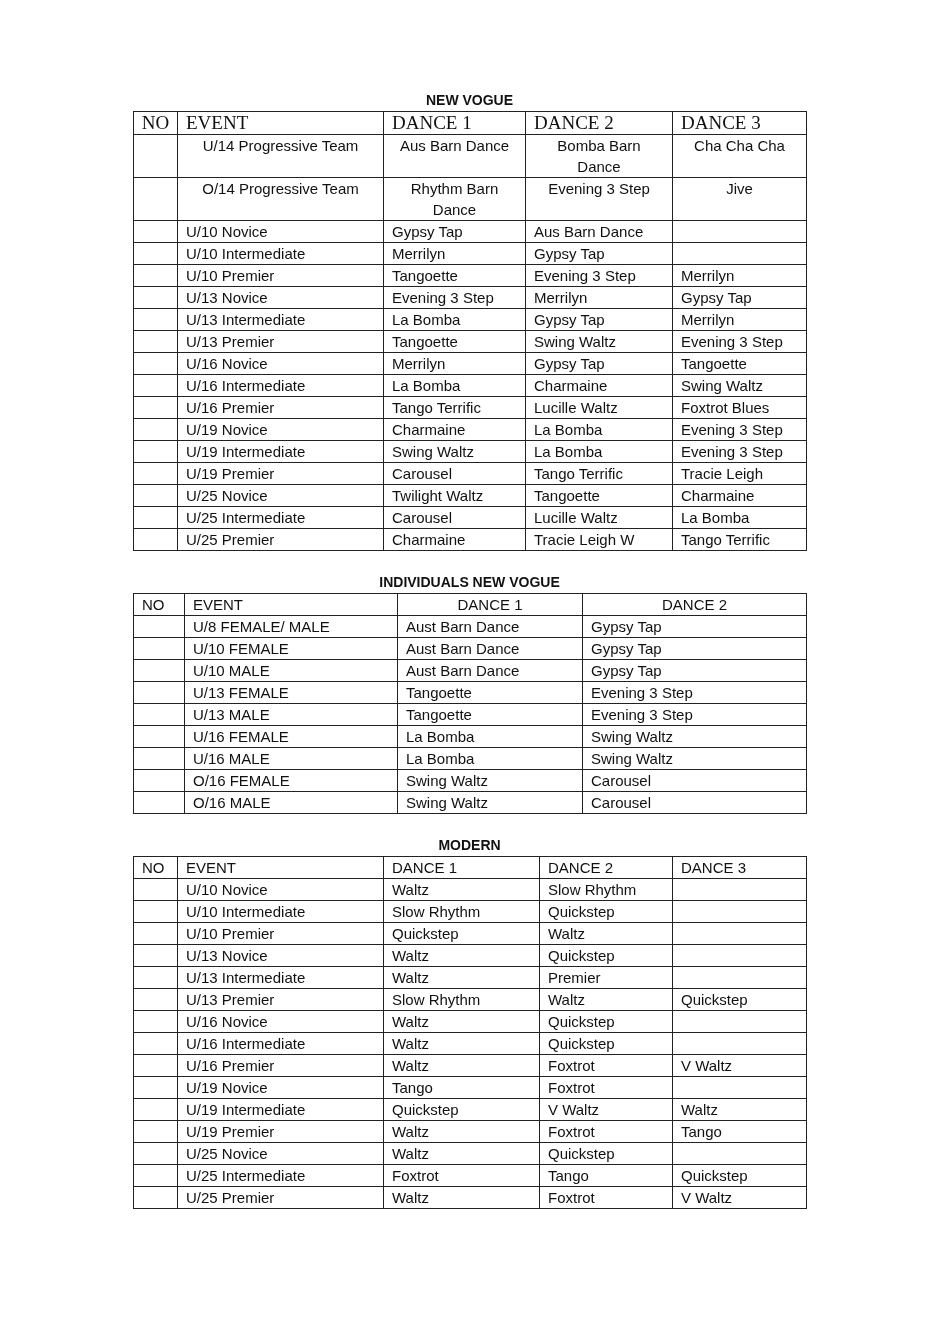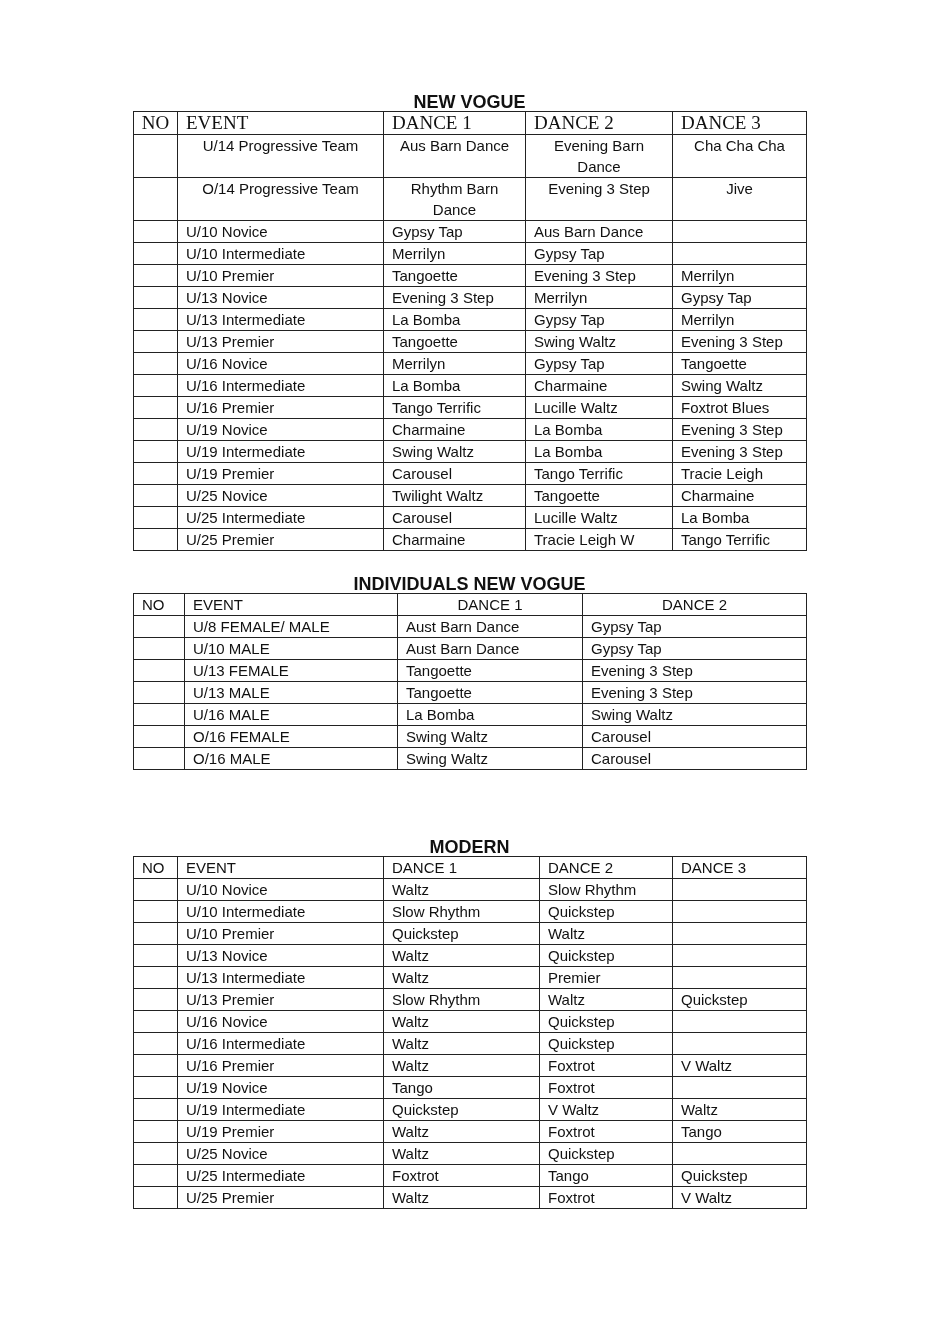"NEW VOGUE" .section-title { font-size: 18px -> 14px }
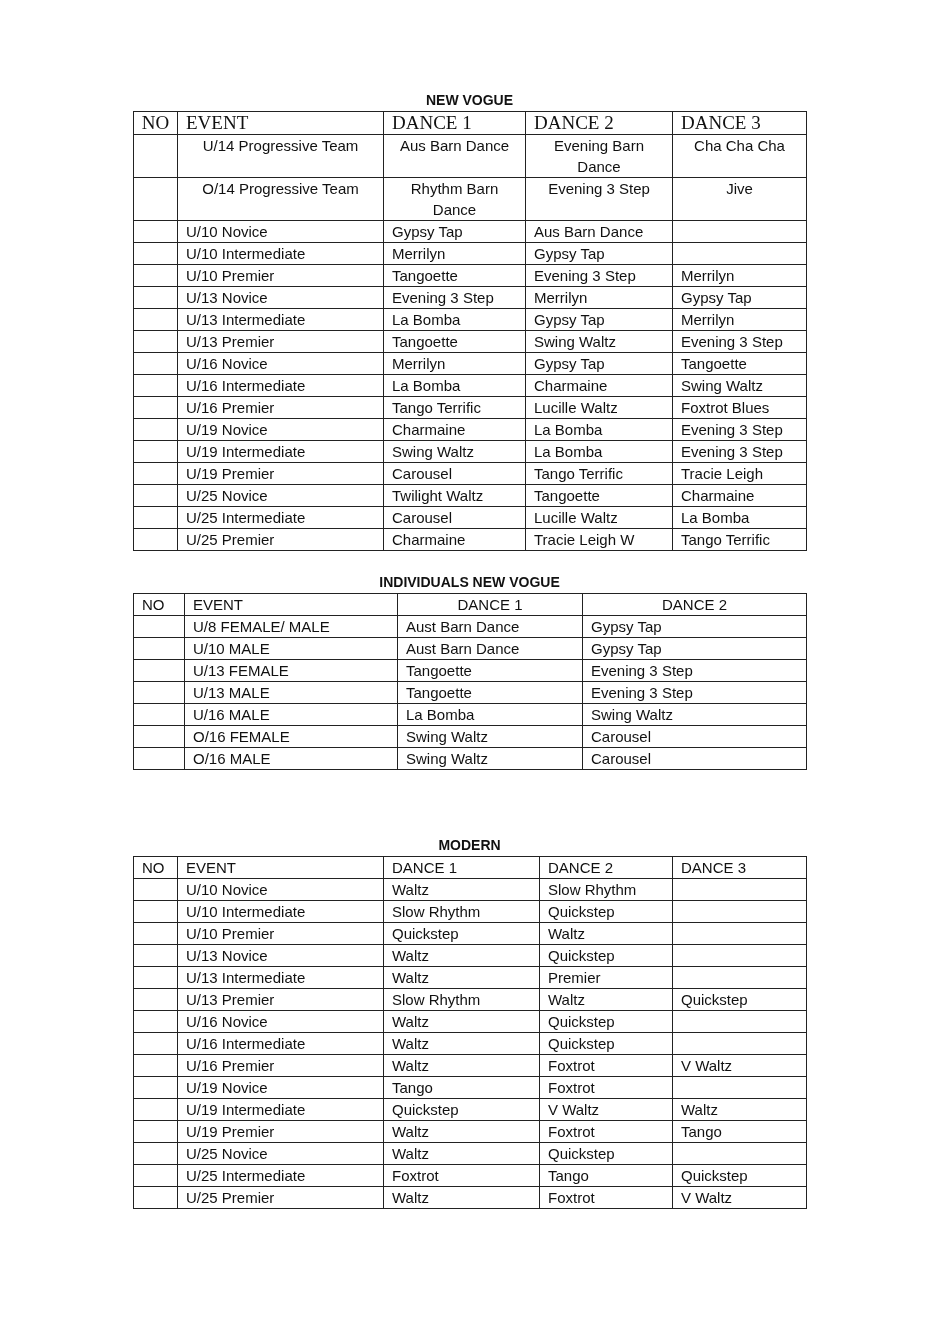"Evening Barn Dance" td { text: Evening -> Bomba }
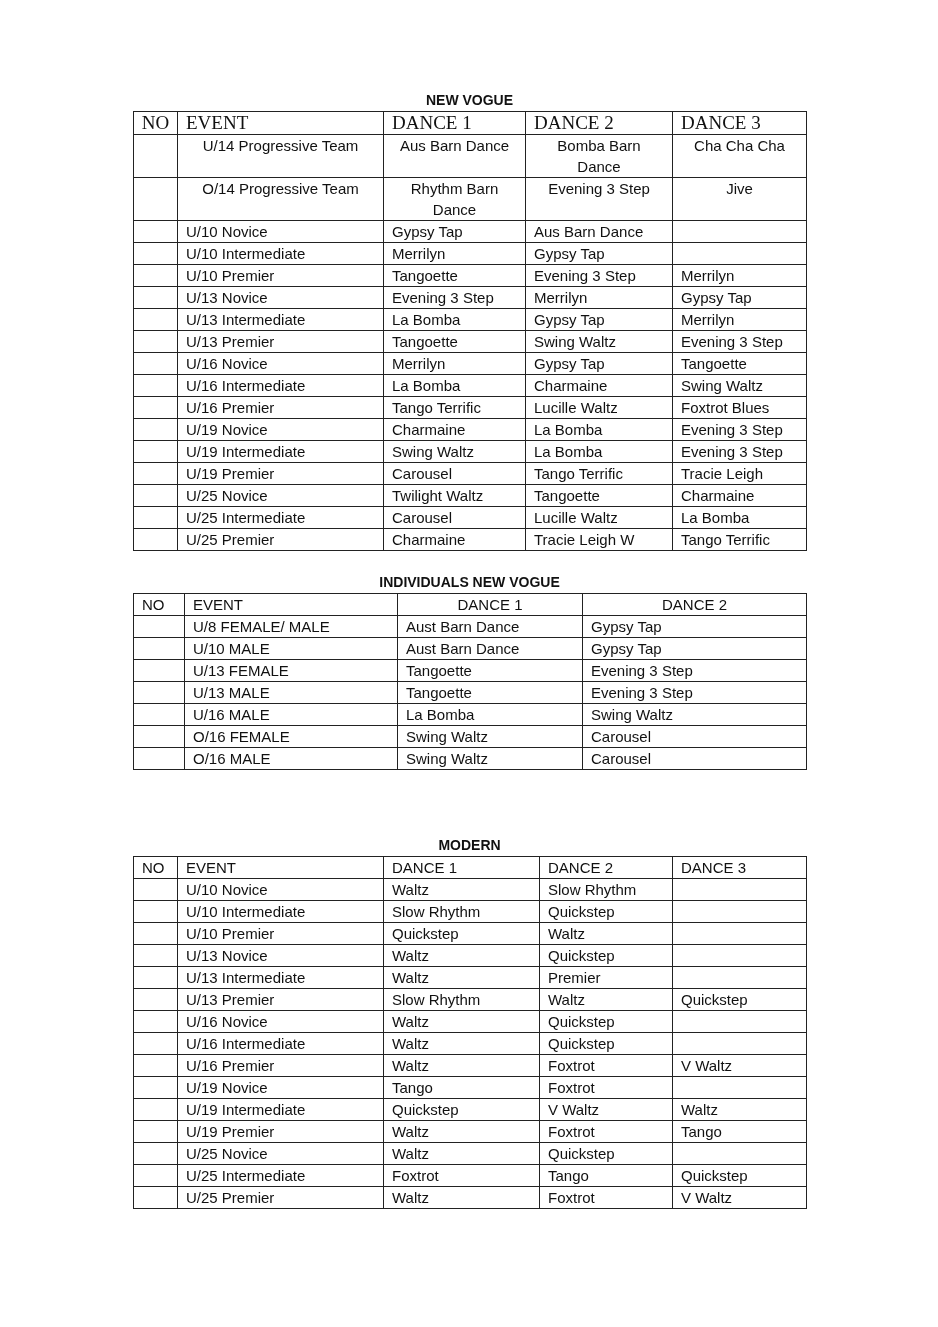"U/10 FEMALE" tr { html: none -> <tr> <td></td> <td>U/10 FEMALE</td> <td>Aust Barn Dance</td> <td>Gypsy Tap</td> </tr> }
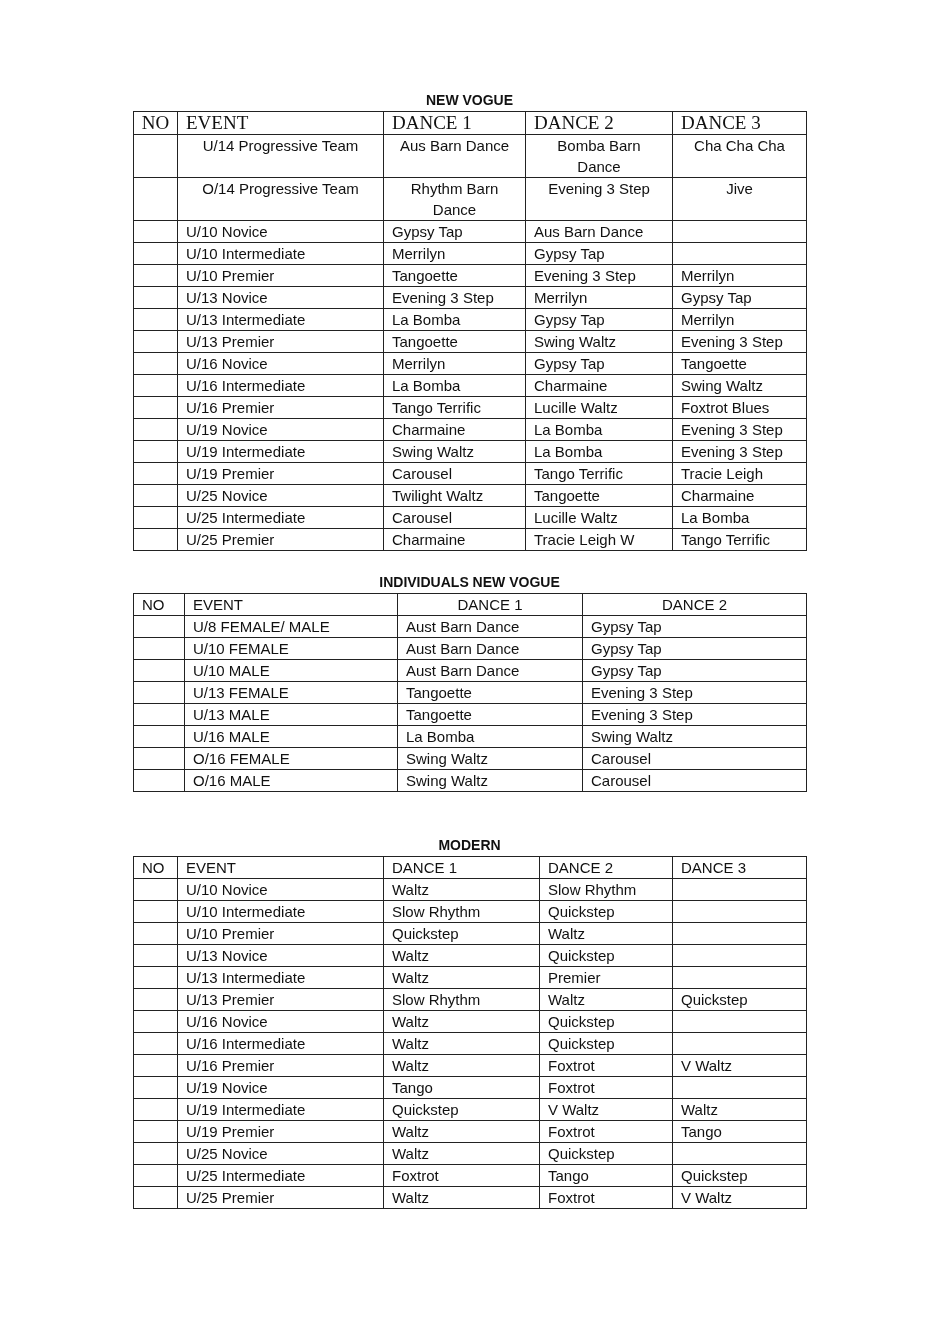"U/16 FEMALE" tr { html: none -> <tr> <td></td> <td>U/16 FEMALE</td> <td>La Bomba</td> <td>Swing Waltz</td> </tr> }
